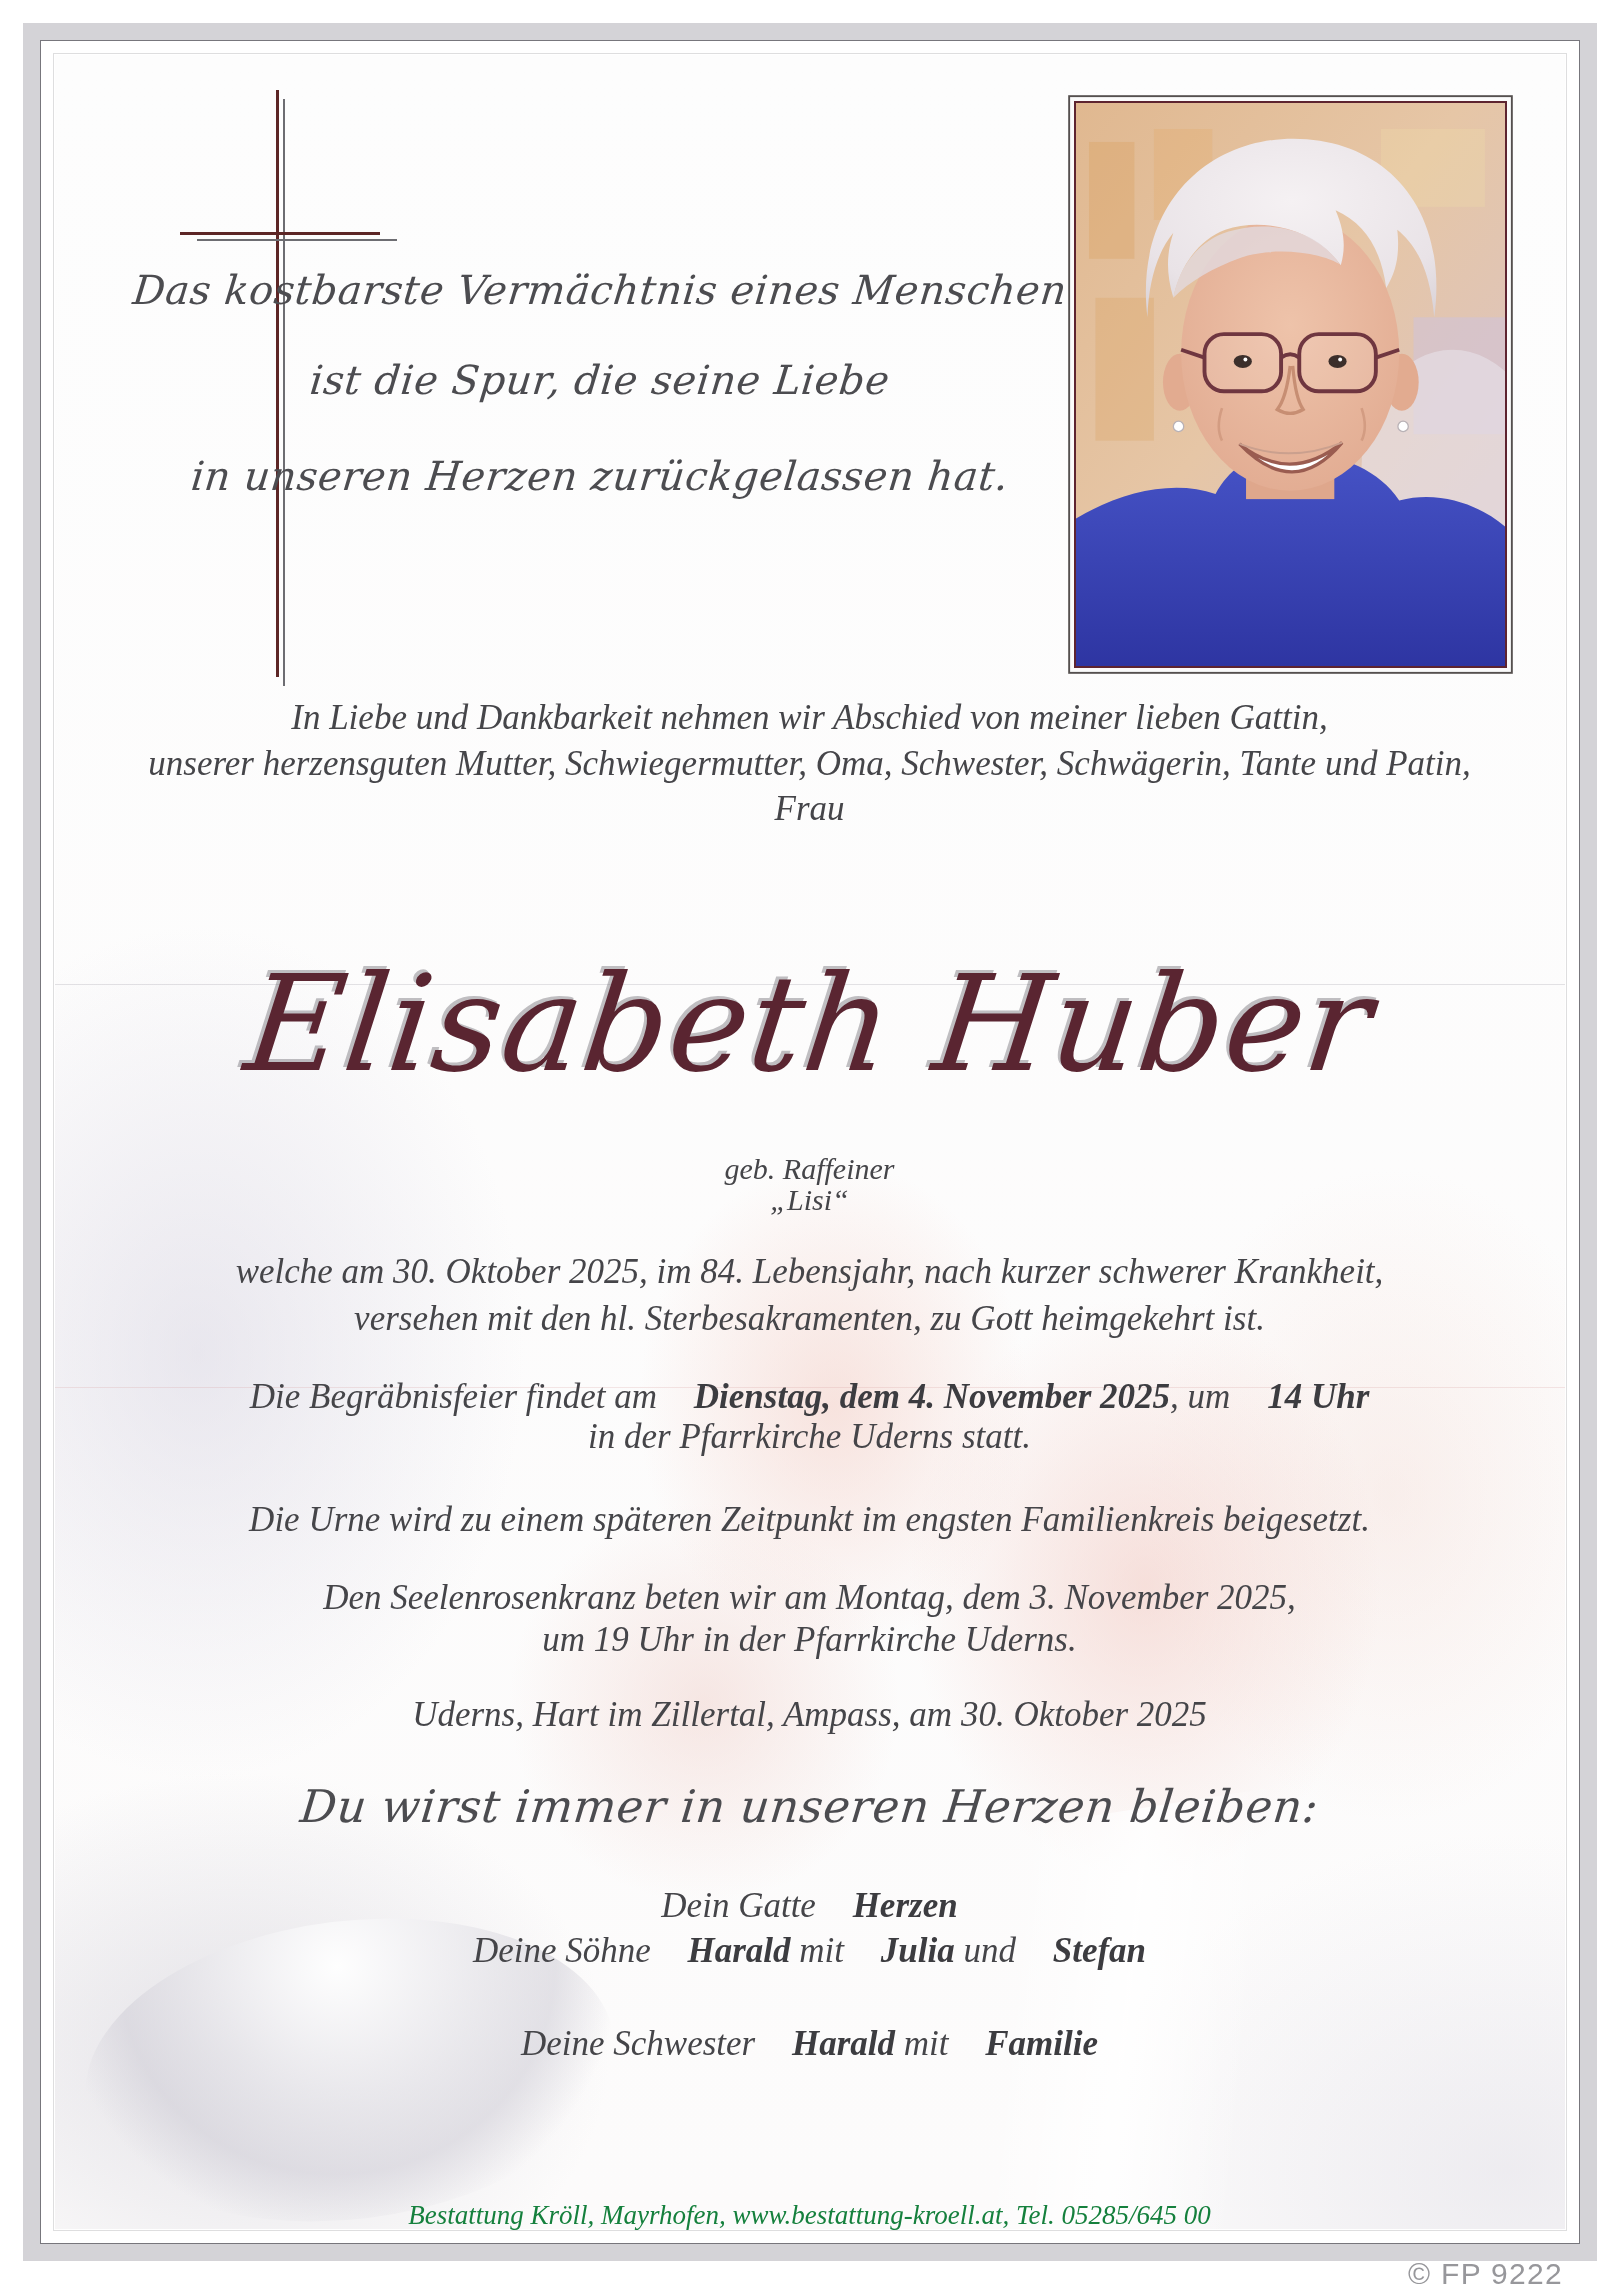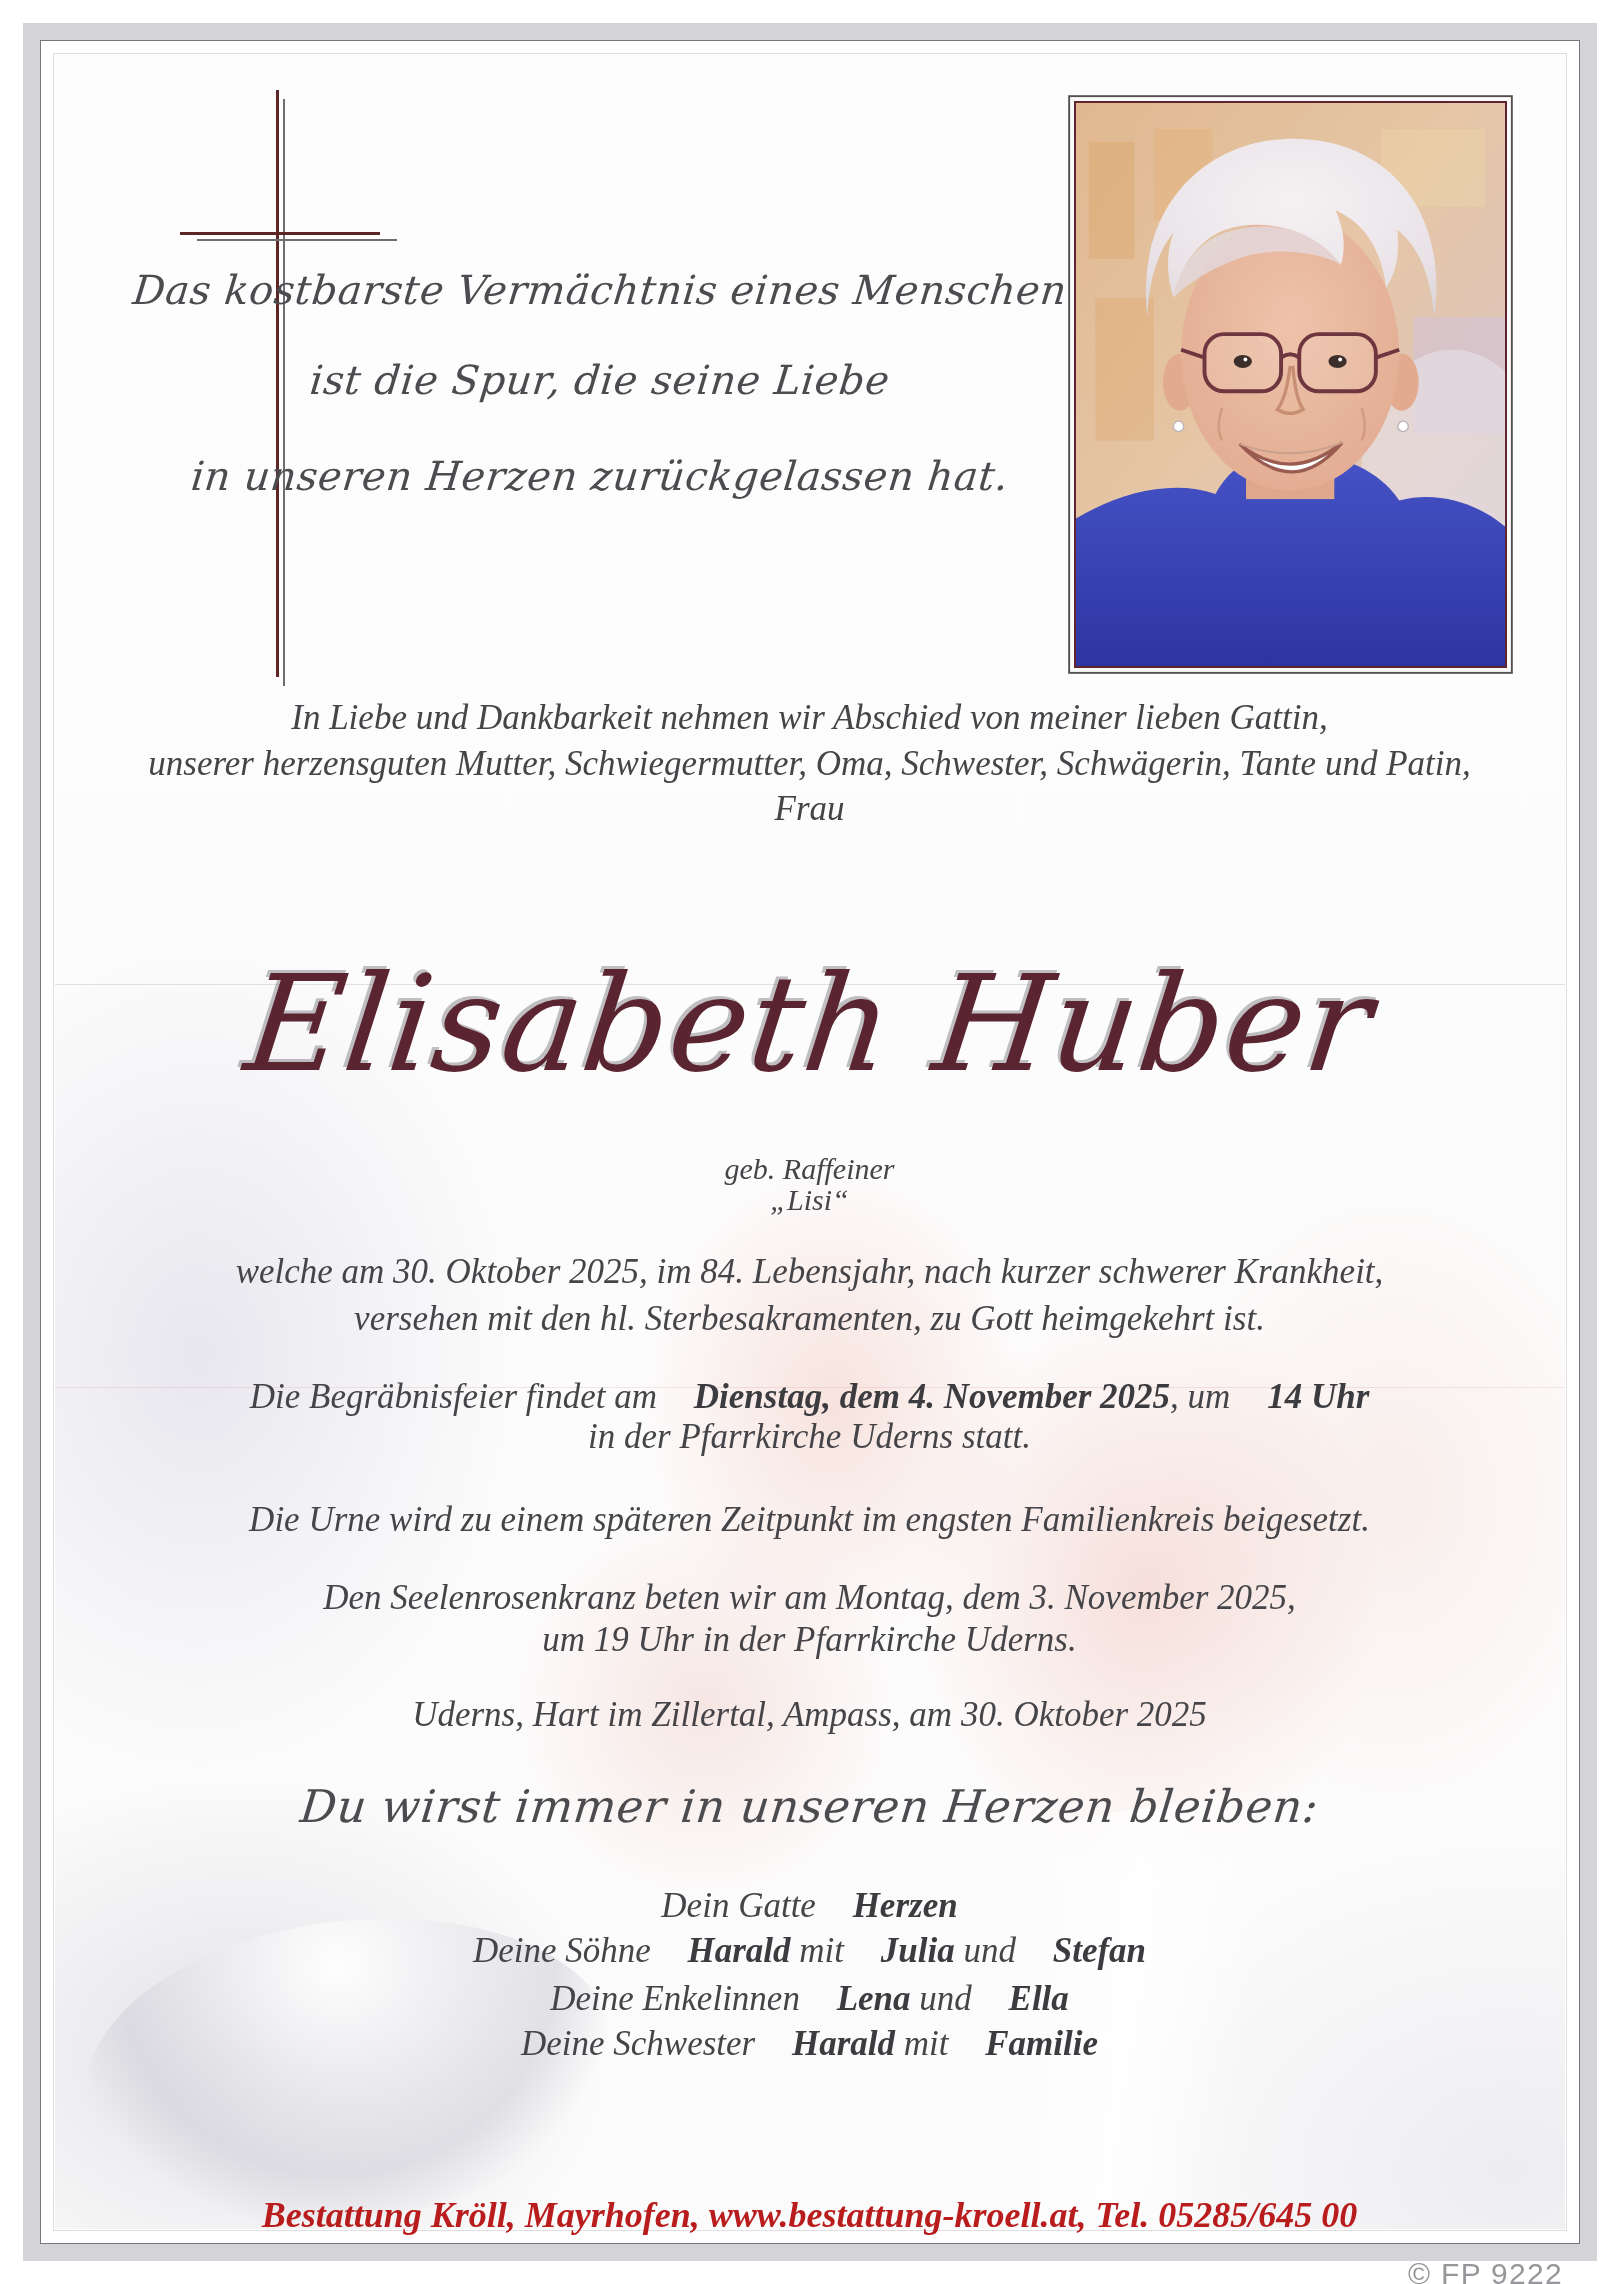"Deine Enkelinnen Lena und Ella" div.tl { html: <div><span>Deine Enkelinnen </span><span>Lena</span><span> und </span><span>Ella</span></div> -> none }
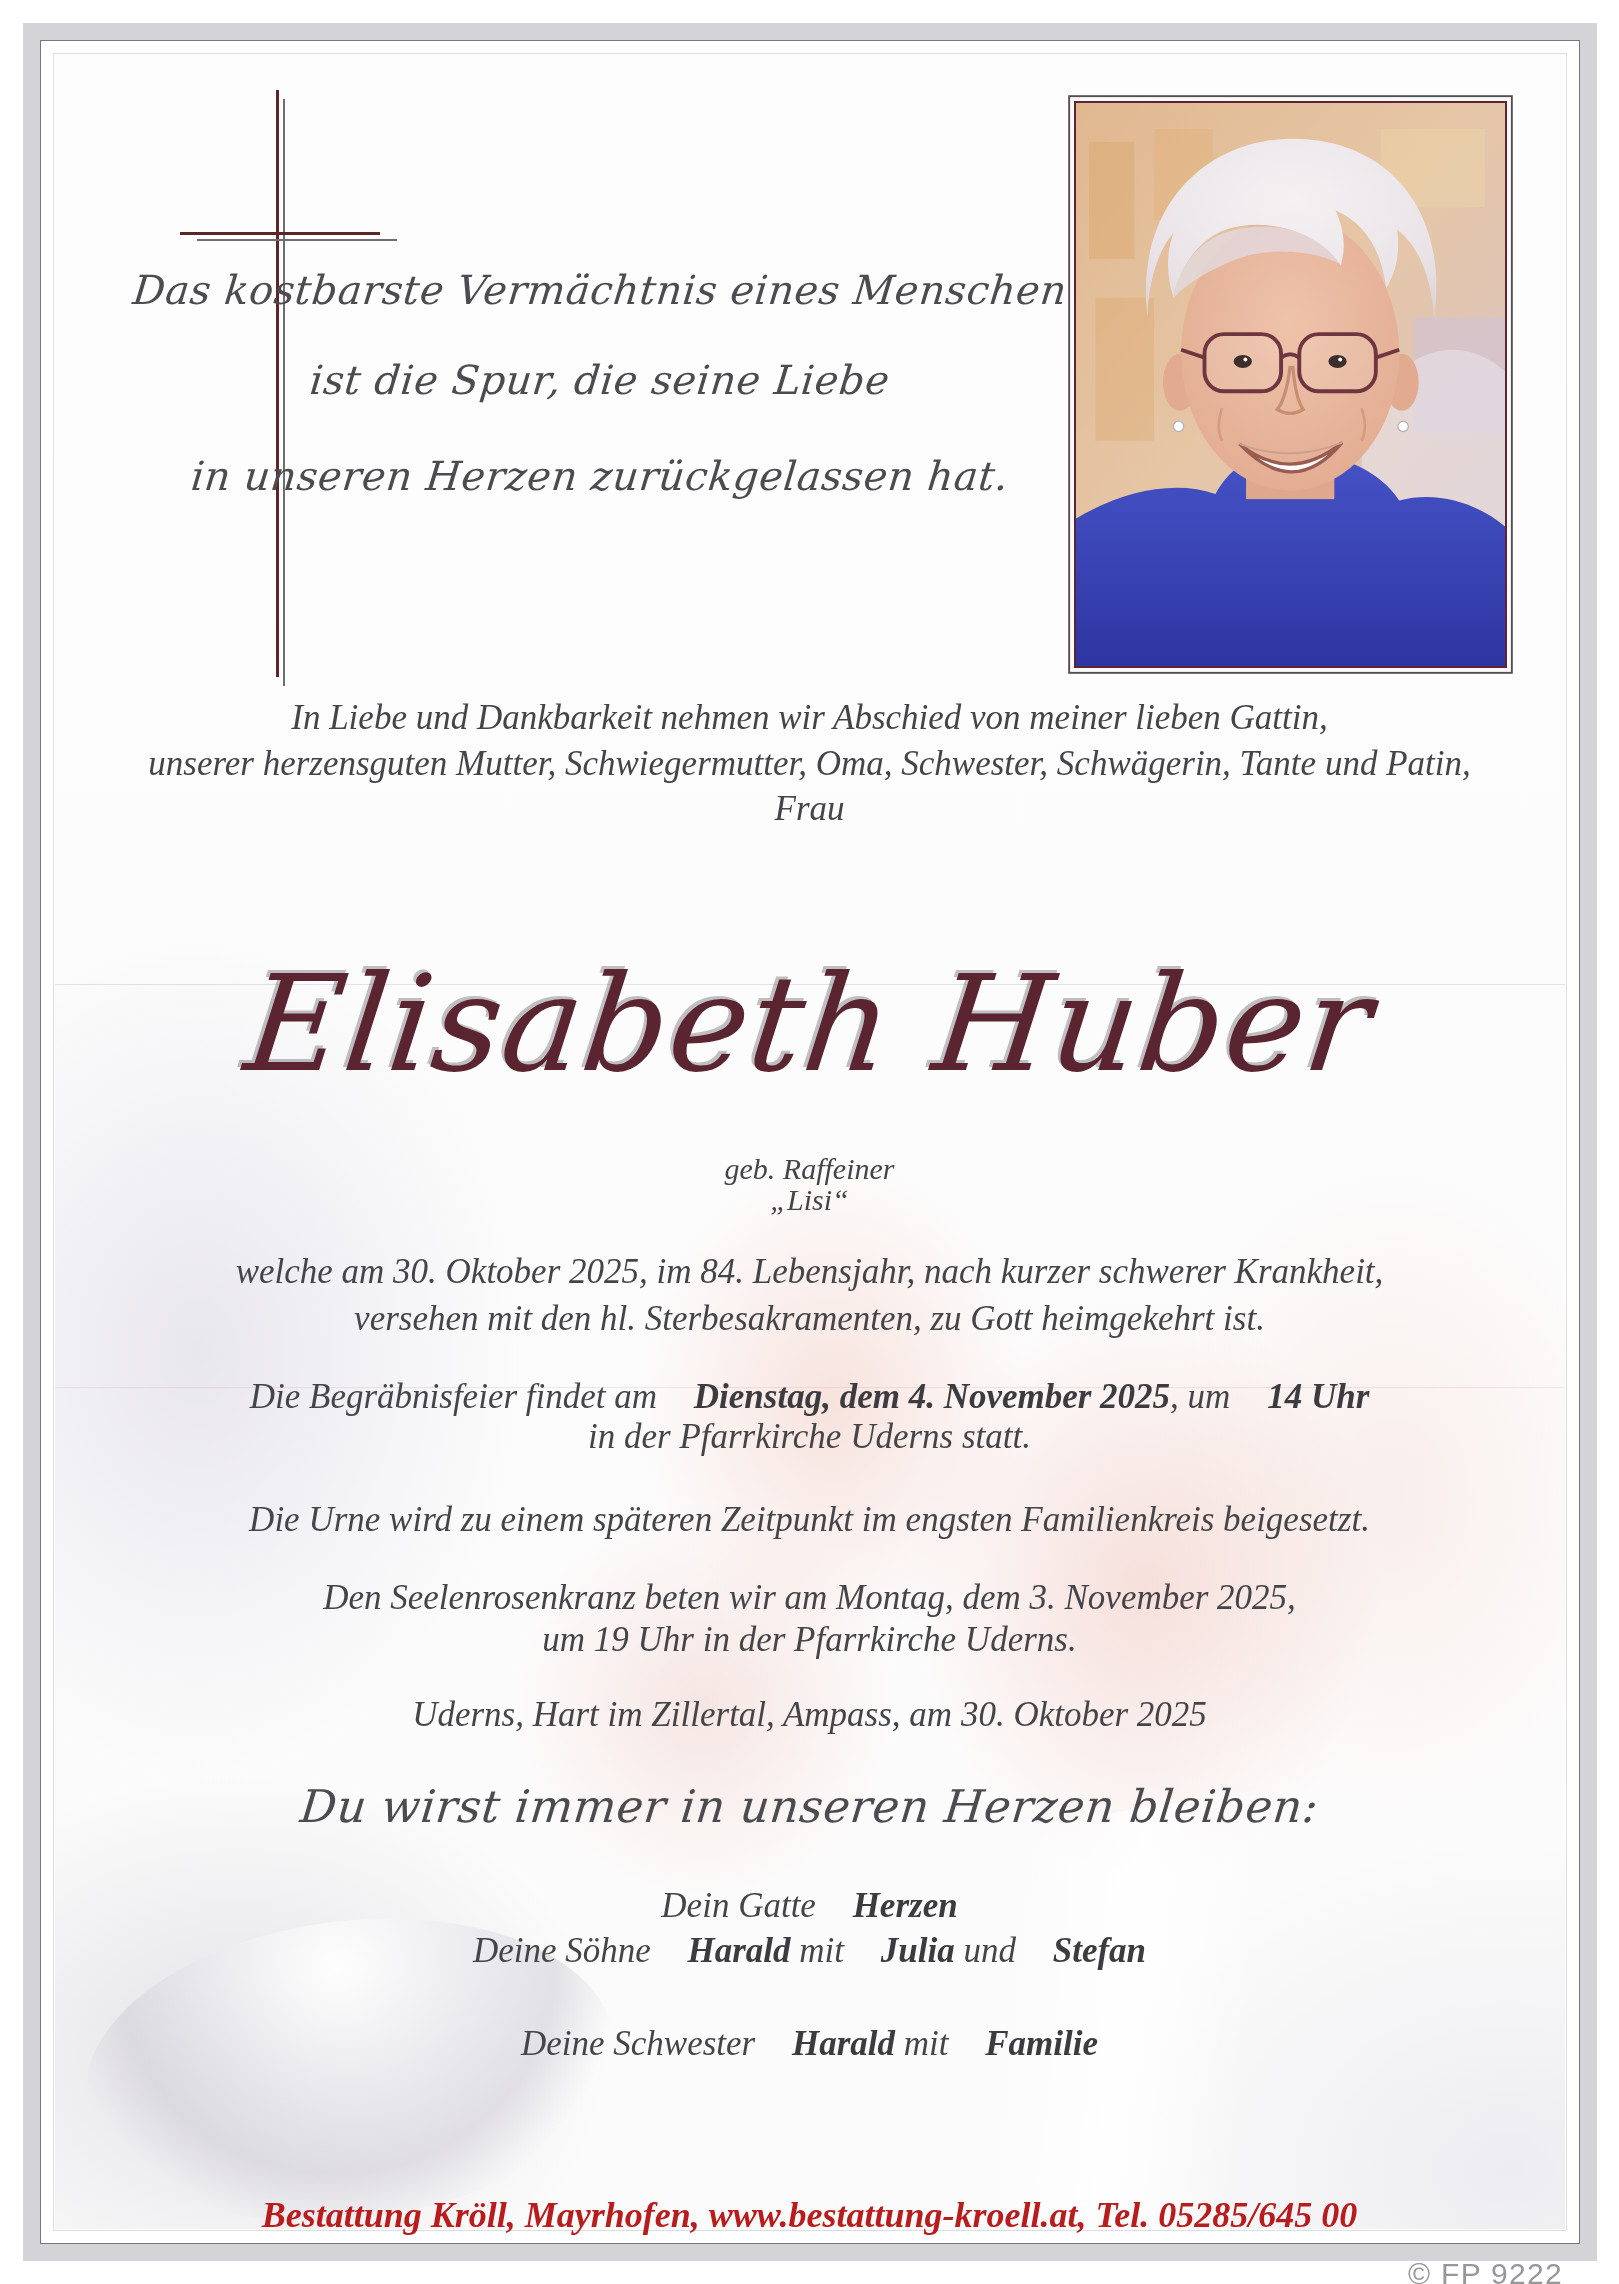"Bestattung Kröll, Mayrhofen," .footer-line { color: #b91c1c -> #15803d; font-size: 36px -> 27px; font-weight: bold -> none }
